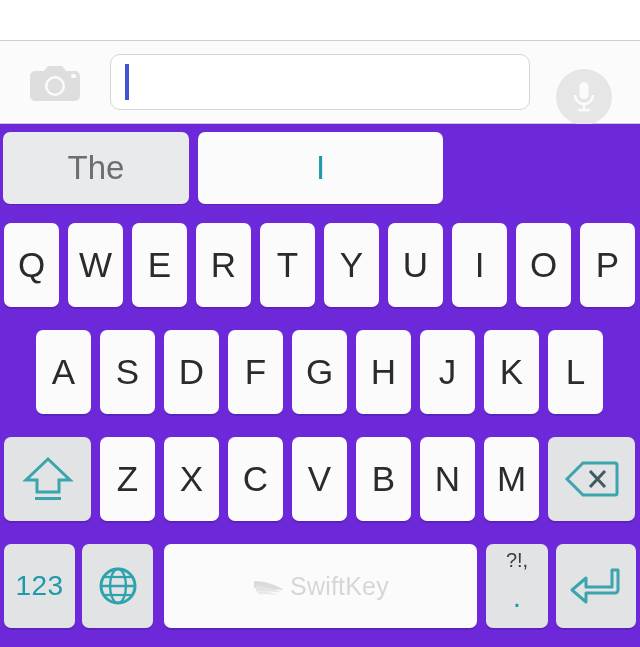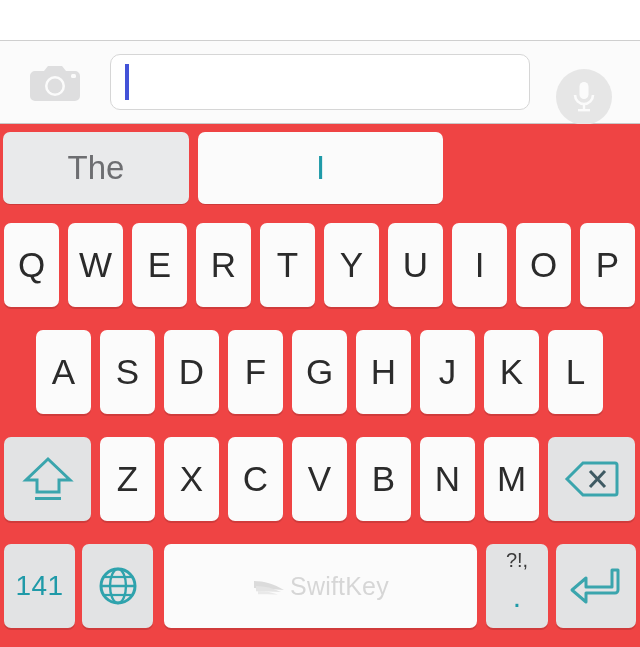"The" .keyboard { background: #ef4444 -> #6d28d9 }
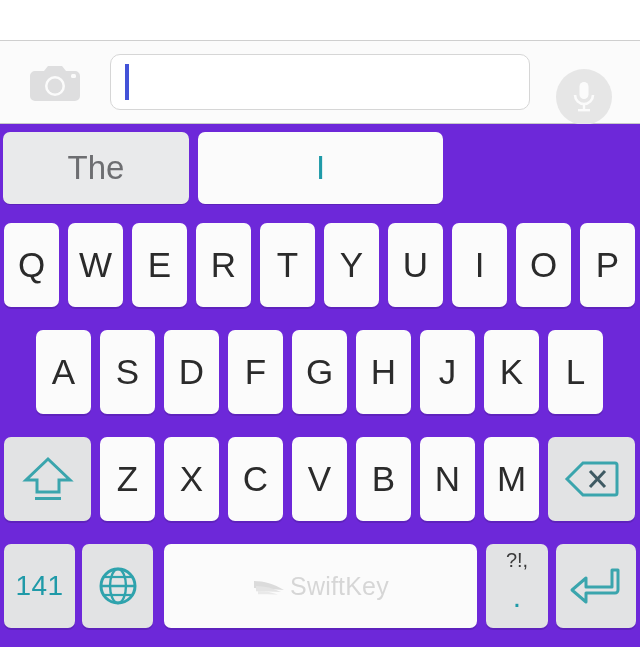"141" span.fn-label { text: 141 -> 123 }
